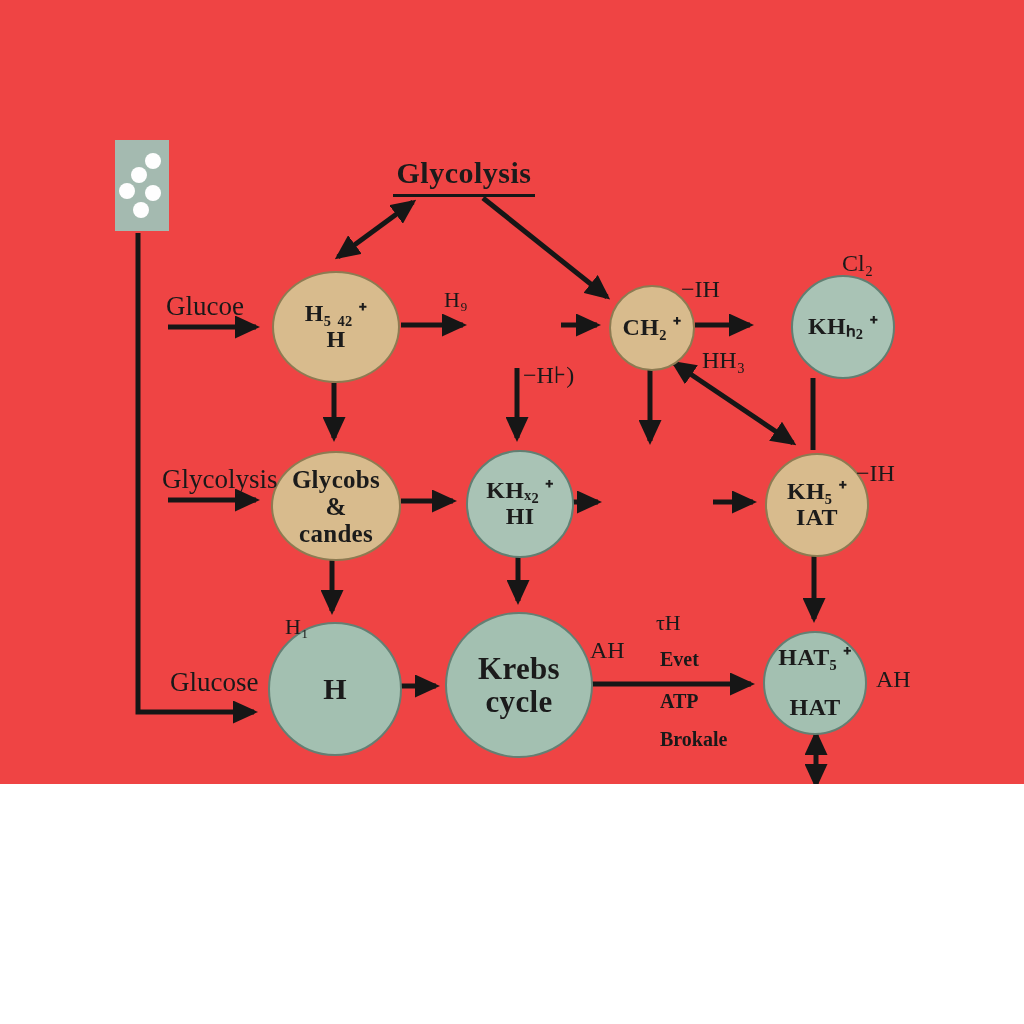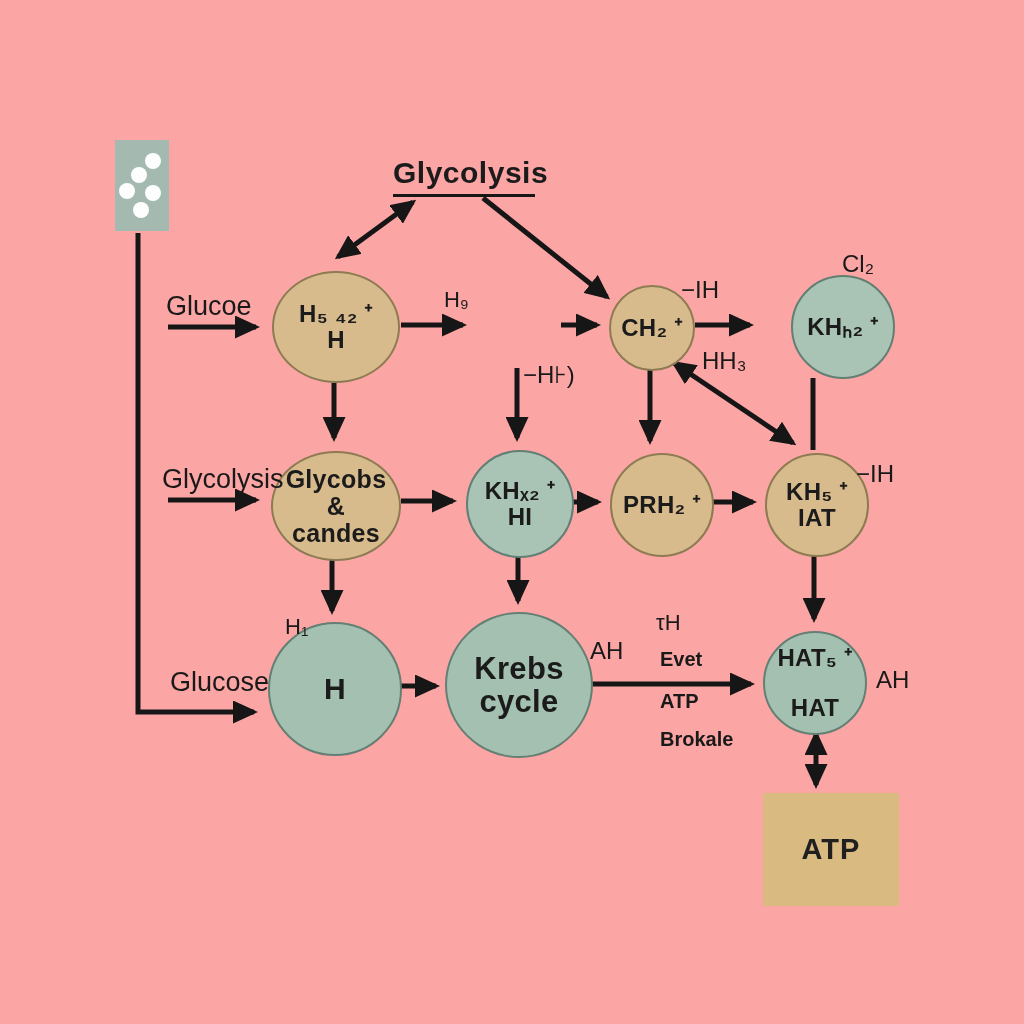"Glycolysis" .canvas { background: #fca5a5 -> #ef4444; font-family: Liberation Sans, sans-serif -> Liberation Serif, serif; height: 1024px -> 784px }
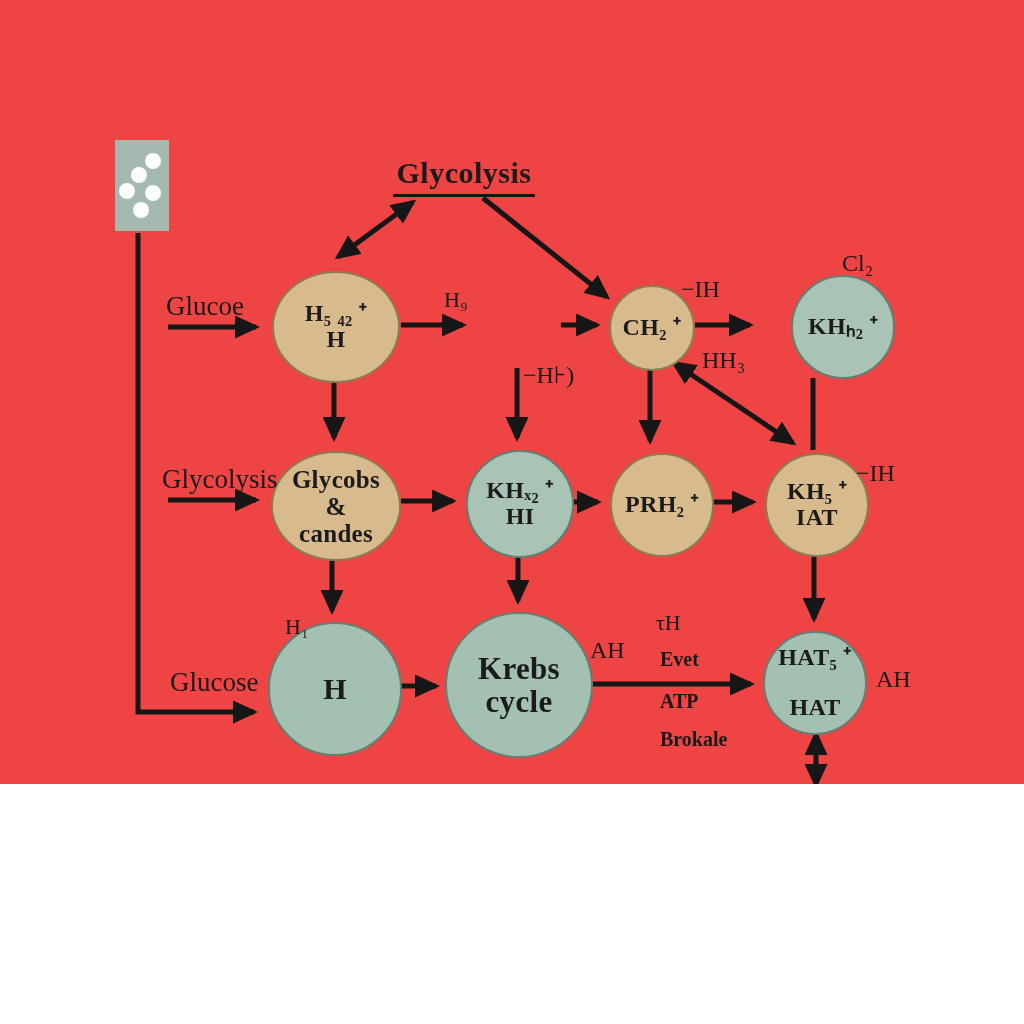"PRH₂ ⁺" div.node { html: <div> <span>PRH₂ ⁺</span> </div> -> none }
